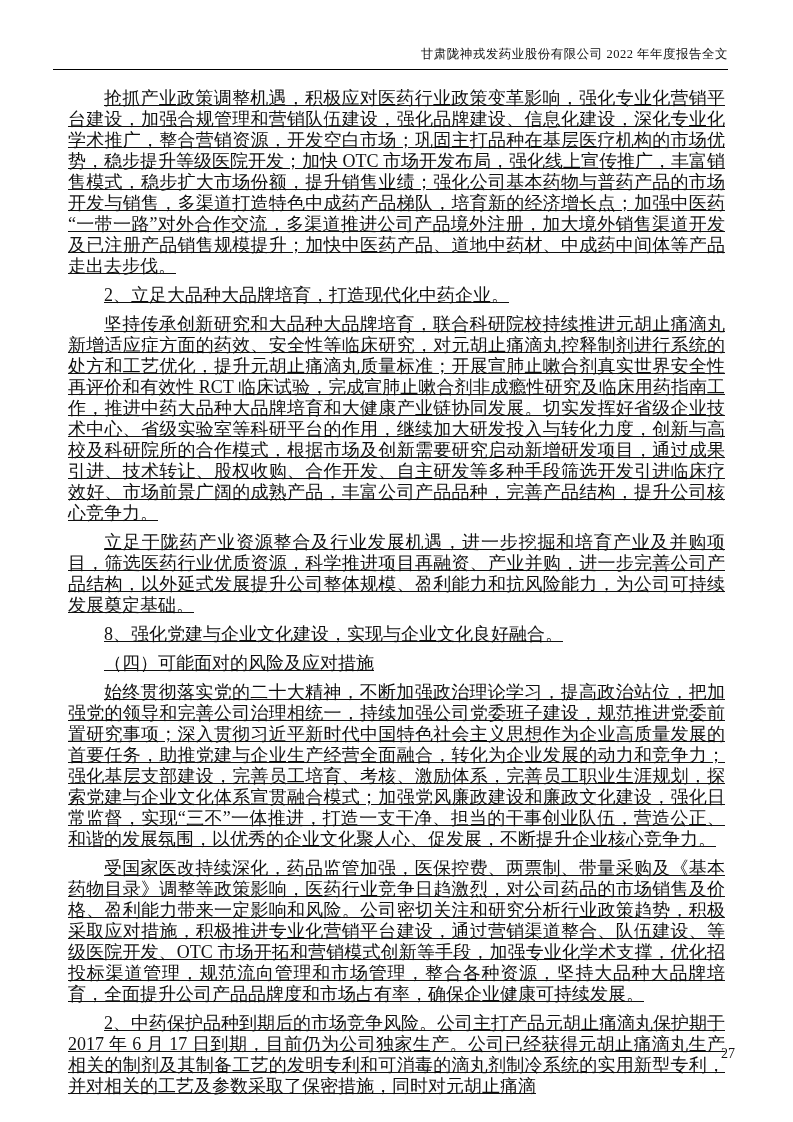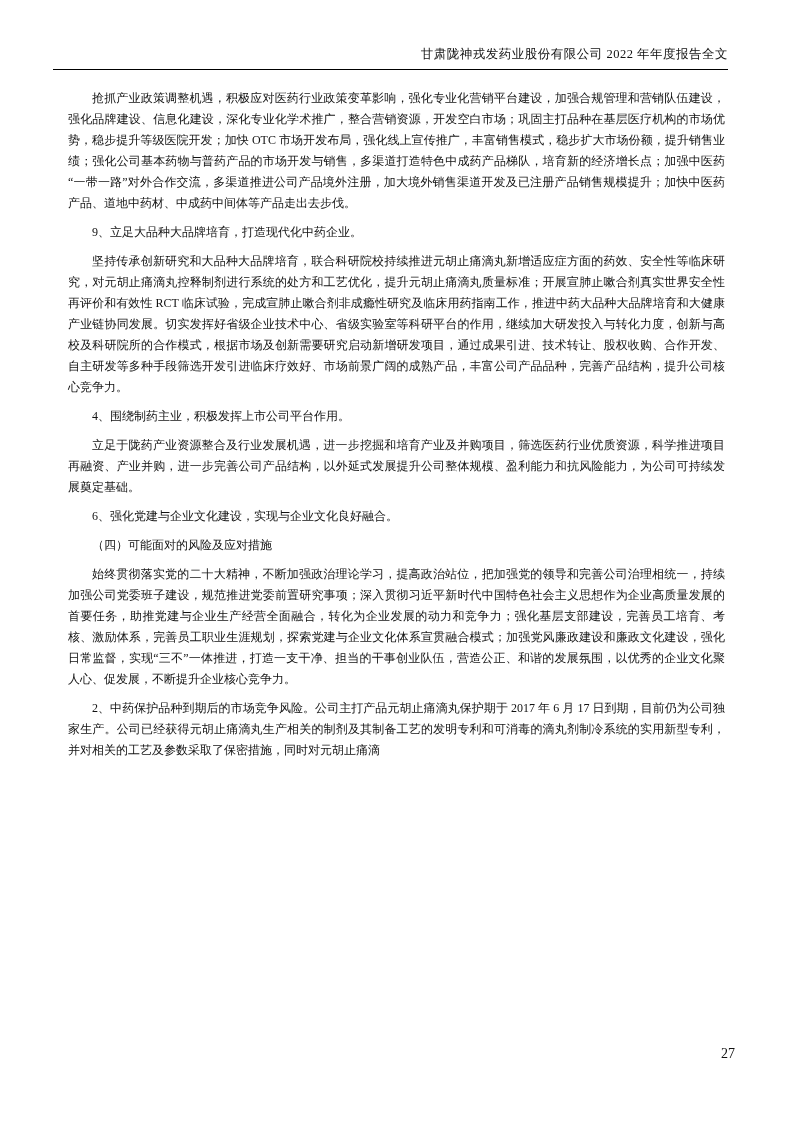"抢抓产业政策调整机遇，积极应对医药行业政策变革影响，强化专业化营销平台建设，加强" .content p { font-size: 12px -> 18px; text-decoration: none -> underline }
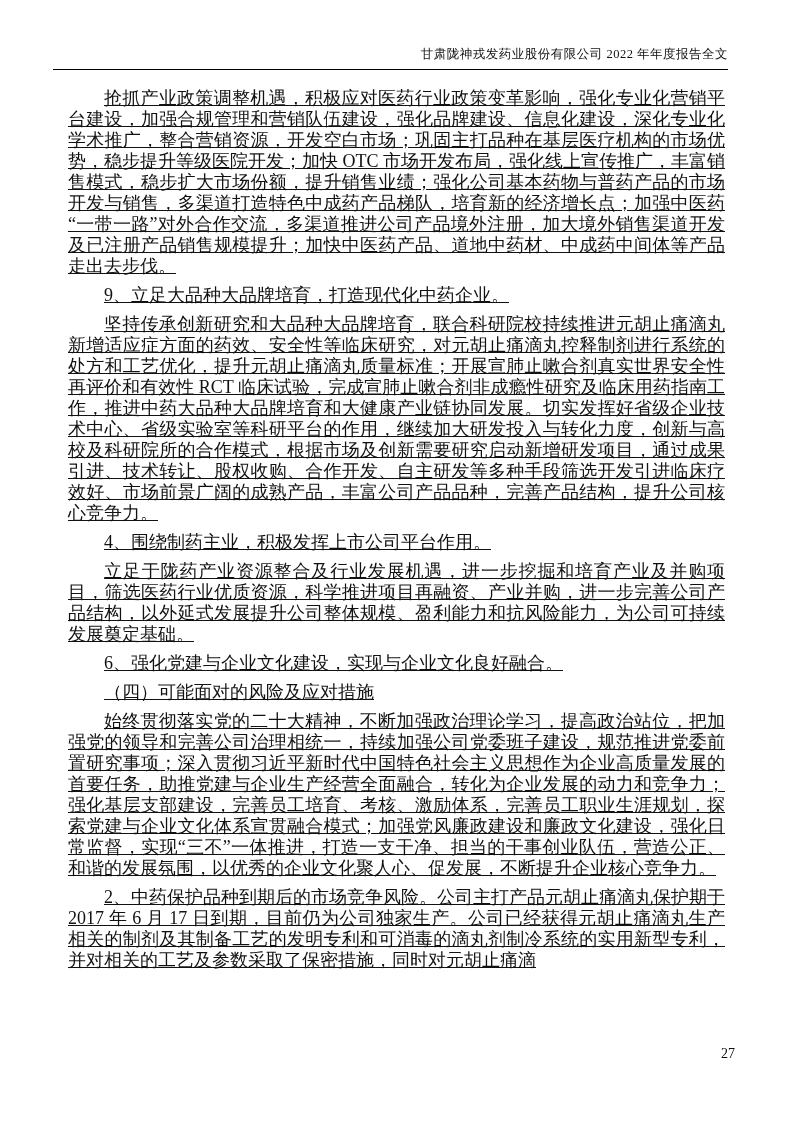"9、立足大品种大品牌培育，打造现代化中药企业。" p { text: 9 -> 2 }
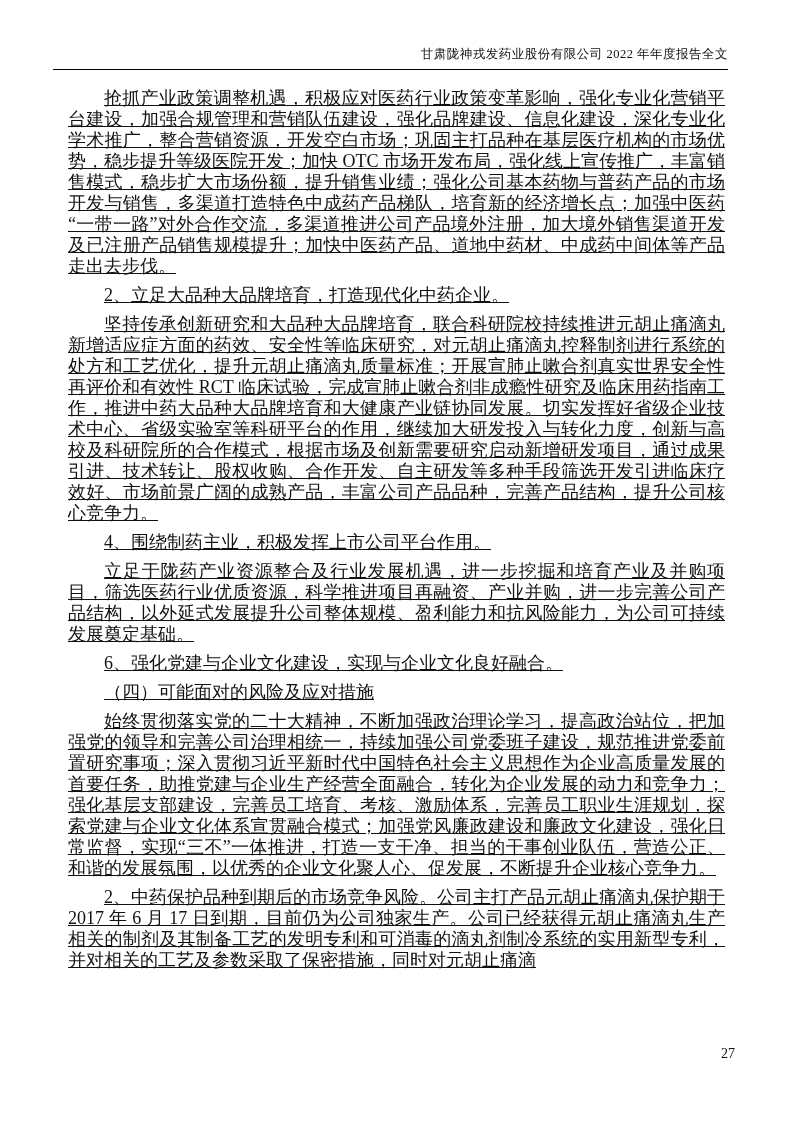"4、围绕制药主业，积极发挥上市公司平台作用。" p { html: <p>4、围绕制药主业，积极发挥上市公司平台作用。</p> -> none }
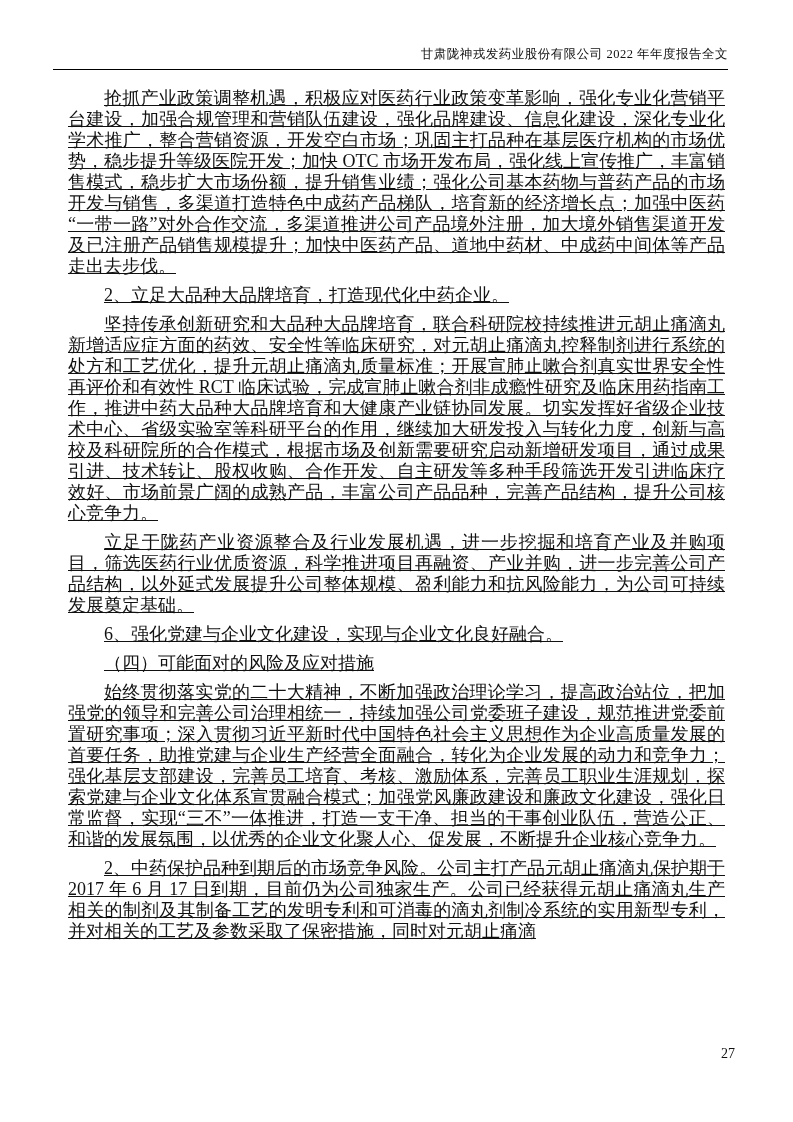"6、强化党建与企业文化建设，实现与企业文化良好融合。" p { text: 6 -> 8 }
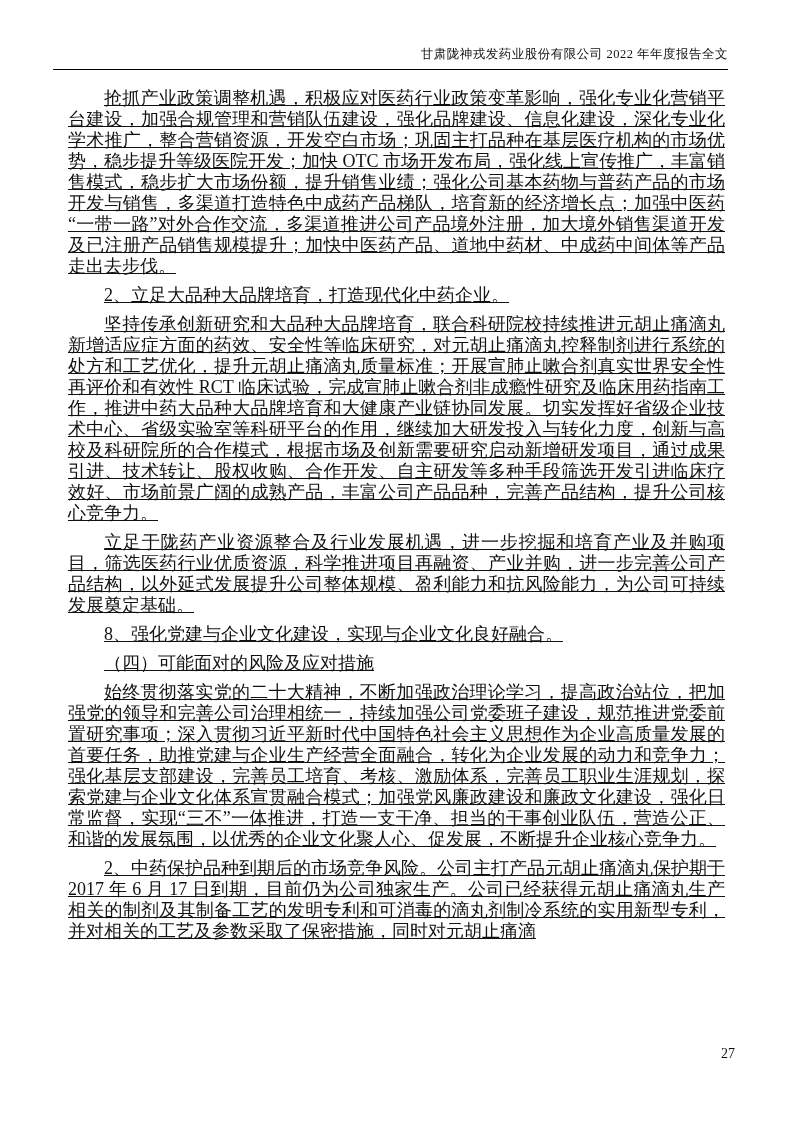"受国家医改持续深化，药品监管加强，医保控费、两票制、带量采购及《基本药物目录》调" p { html: none -> <p>受国家医改持续深化，药品监管加强，医保控费、两票制、带量采购及《基本药物目录》调整等政策影响，医药行业竞争日趋激烈，对公司药品的市场销售及价格、盈利能力带来一定影响和风险。公司密切关注和研究分析行业政策趋势，积极采取应对措施，积极推进专业化营销平台建设，通过营销渠道整合、队伍建设、等级医院开发、OTC 市场开拓和营销模式创新等手段，加强专业化学术支撑，优化招投标渠道管理，规范流向管理和市场管理，整合各种资源，坚持大品种大品牌培育，全面提升公司产品品牌度和市场占有率，确保企业健康可持续发展。</p> }
